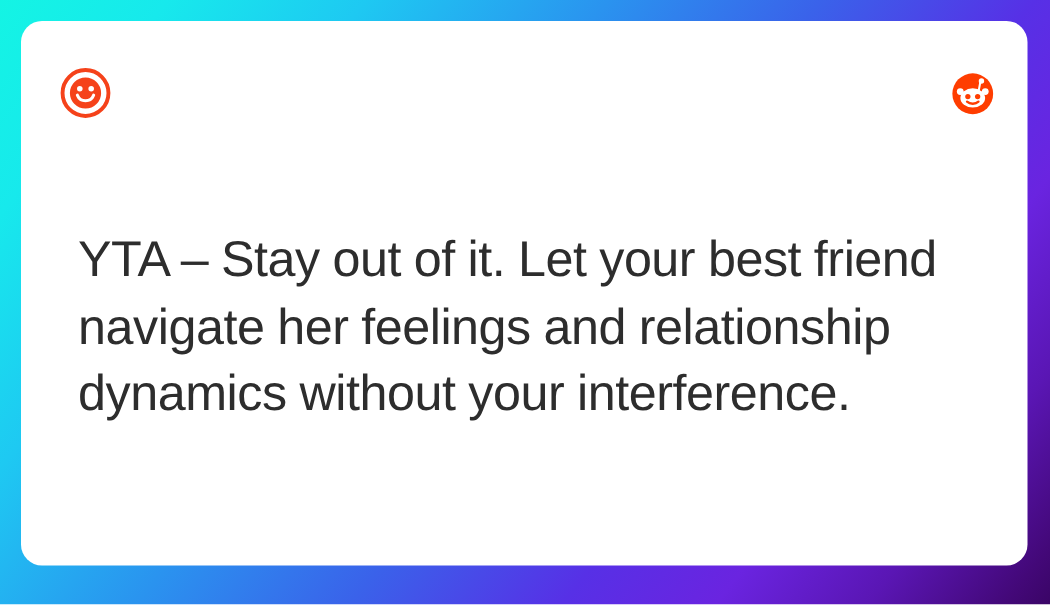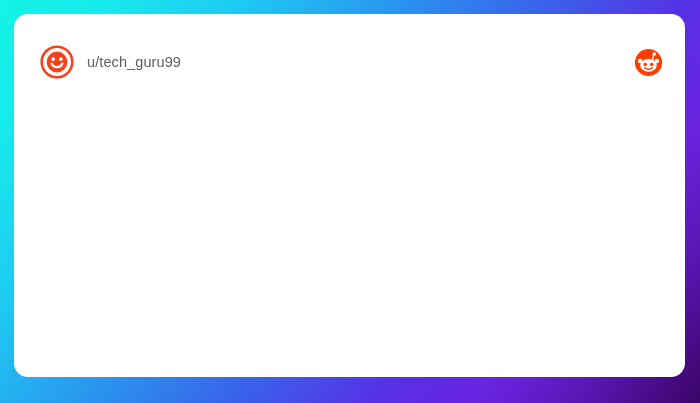"u/tech_guru99" span { html: <span>u/tech_guru99</span> -> none }
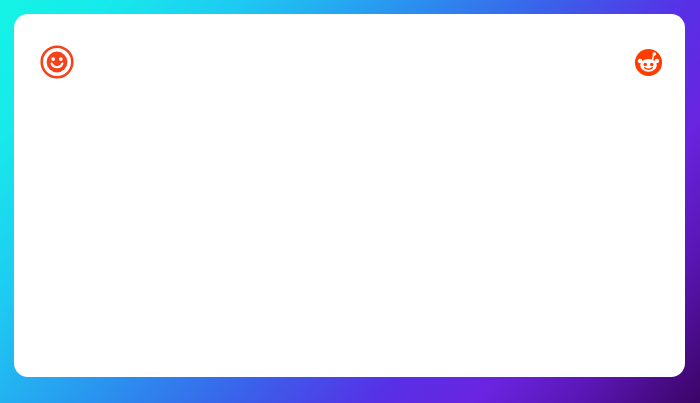"YTA – Stay out of" div { html: none -> <div>YTA – Stay out of it. Let your best friend navigate her feelings and relationship dynamics without your interference.</div> }
